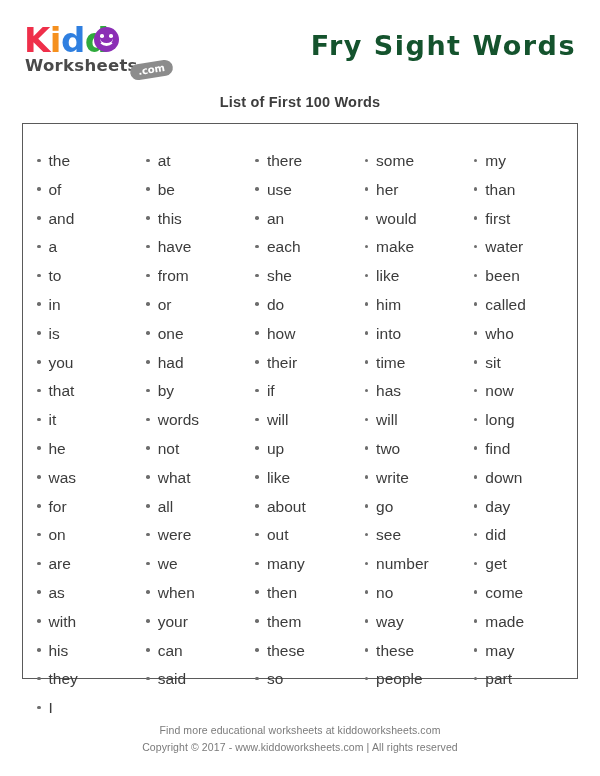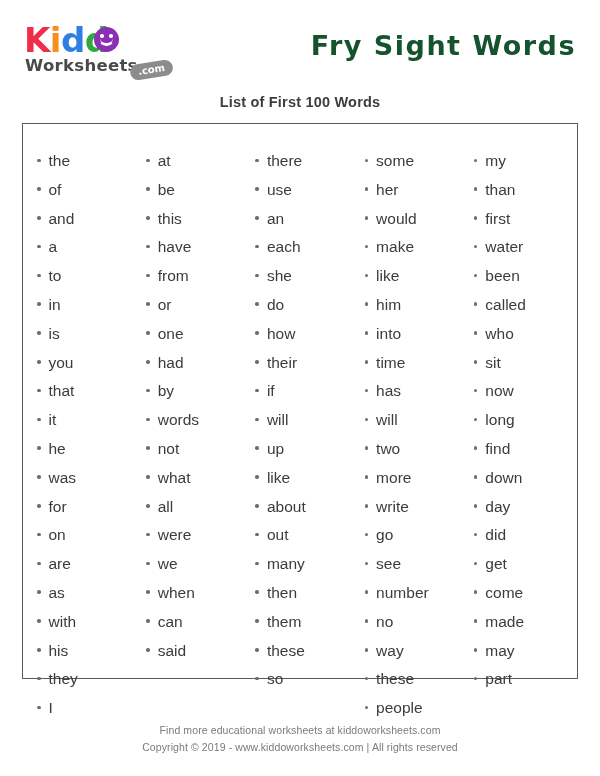"more" div.word-item { html: <div> <span></span> <span>more</span> </div> -> none }
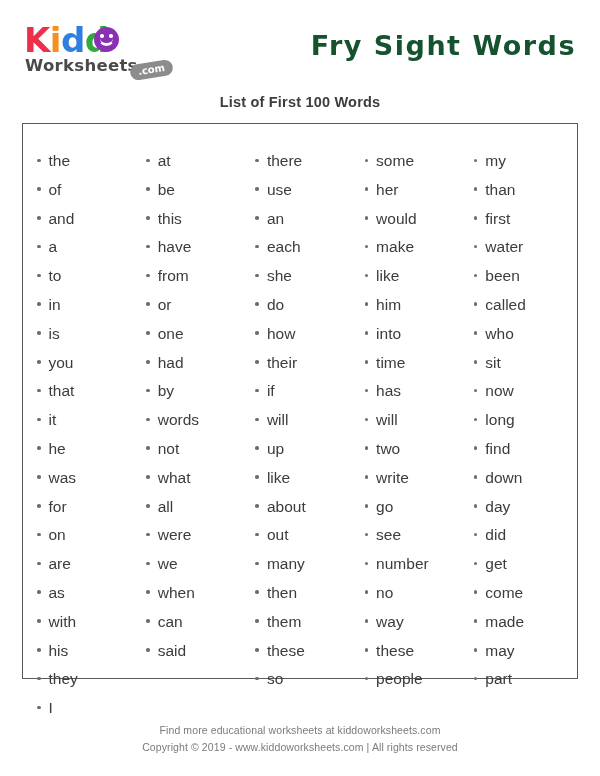"your" div.word-item { html: none -> <div> <span></span> <span>your</span> </div> }
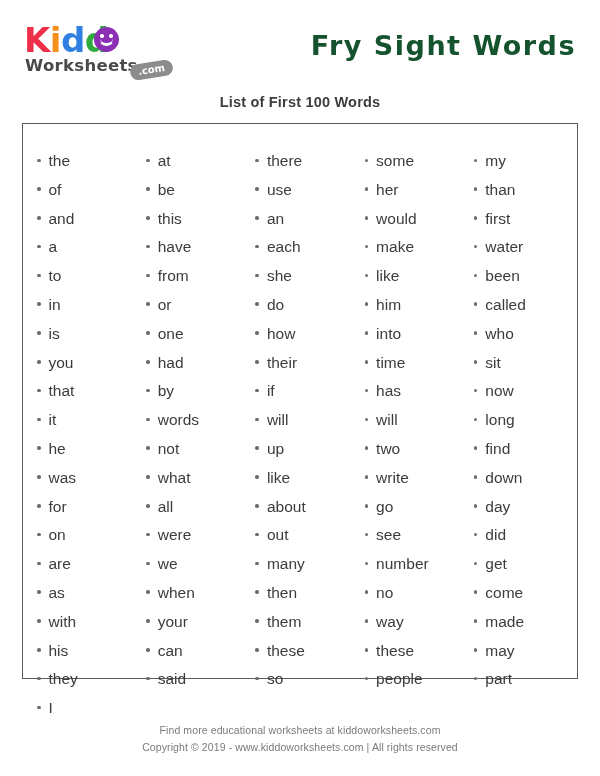"Copyright © 2019 -" div.footer-line { text: 2019 -> 2017 }
